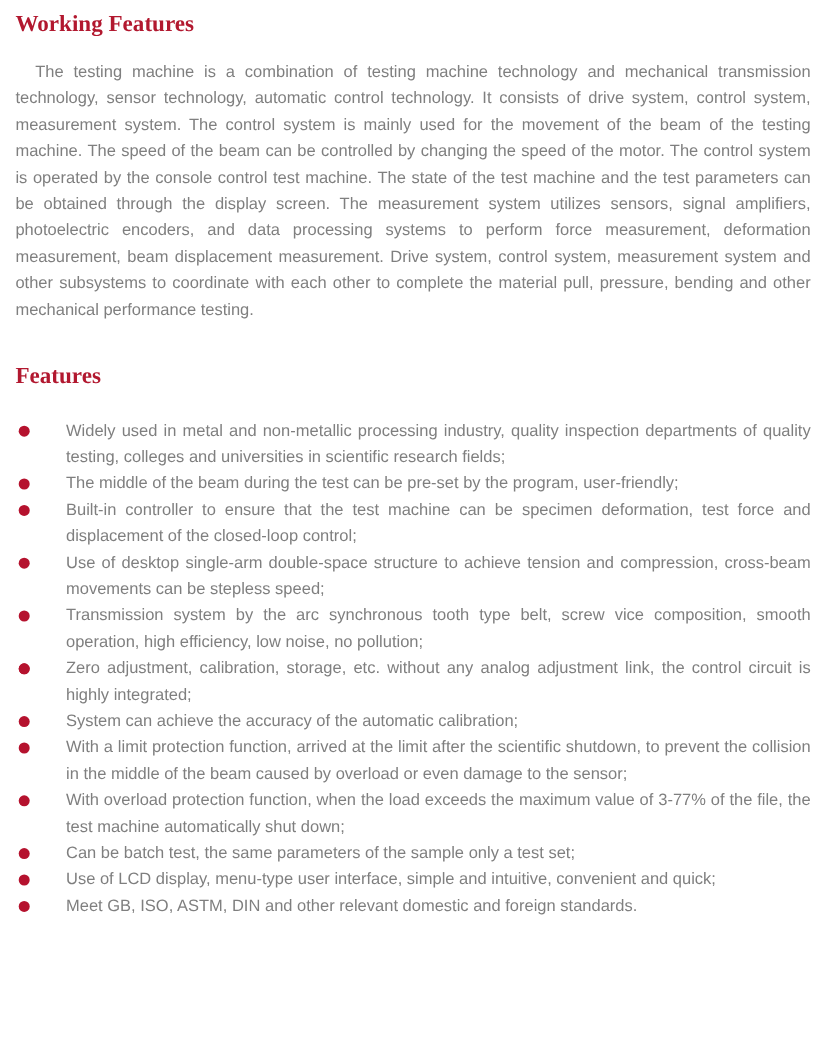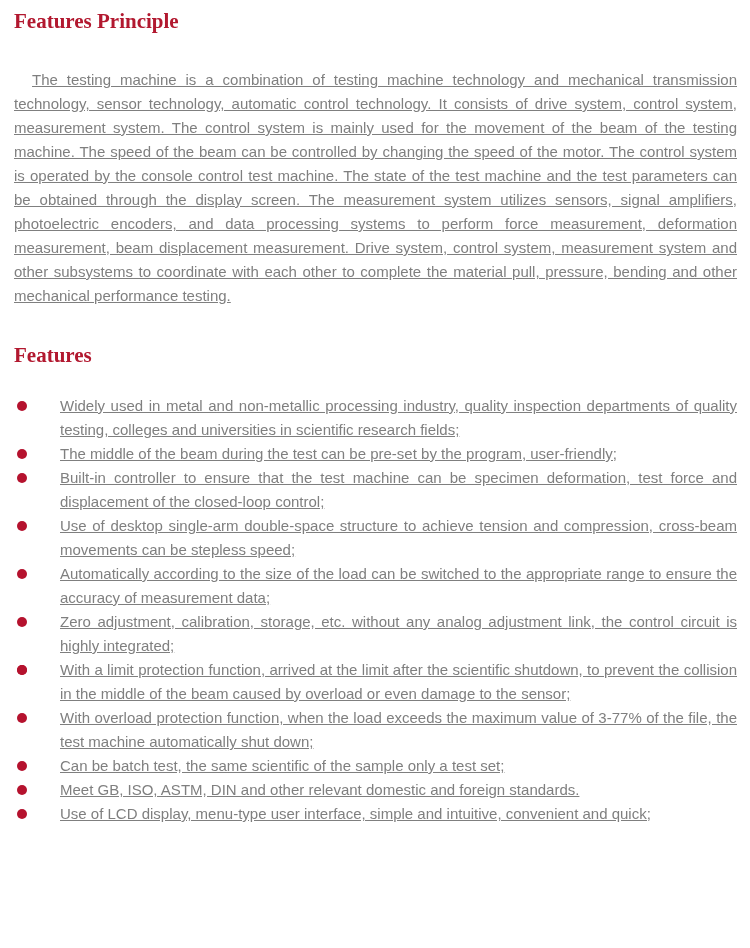"Features Principle" h1.section-heading { text: Features Principle -> Working Features }
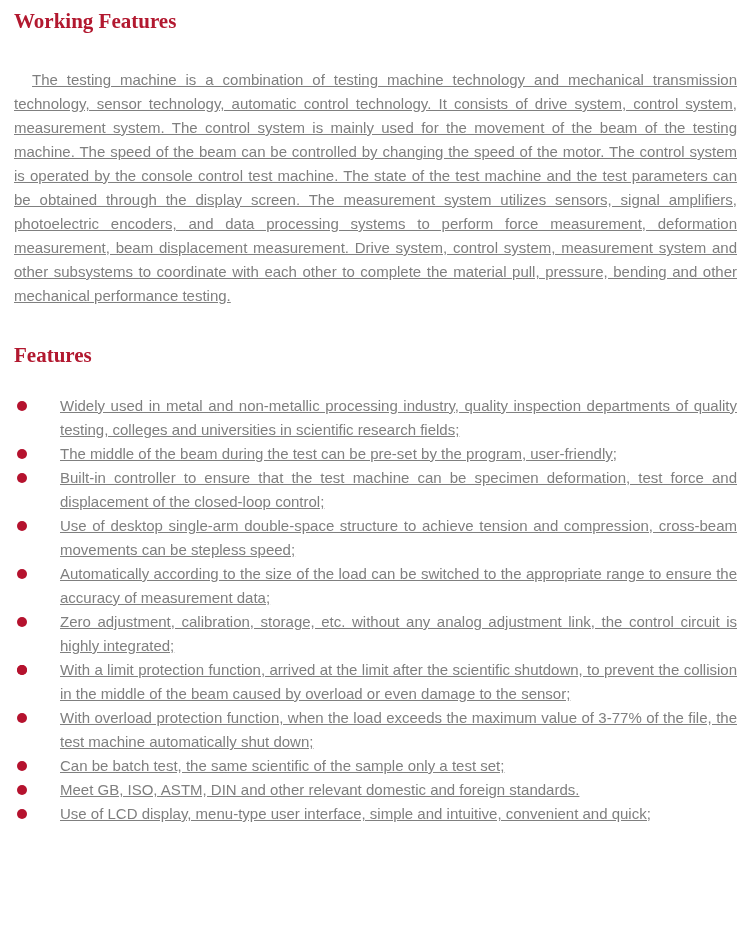"The testing machine is a" .body-paragraph { margin: 34px 0 0 0 -> 20px 0 0 0; text-decoration: underline -> none }
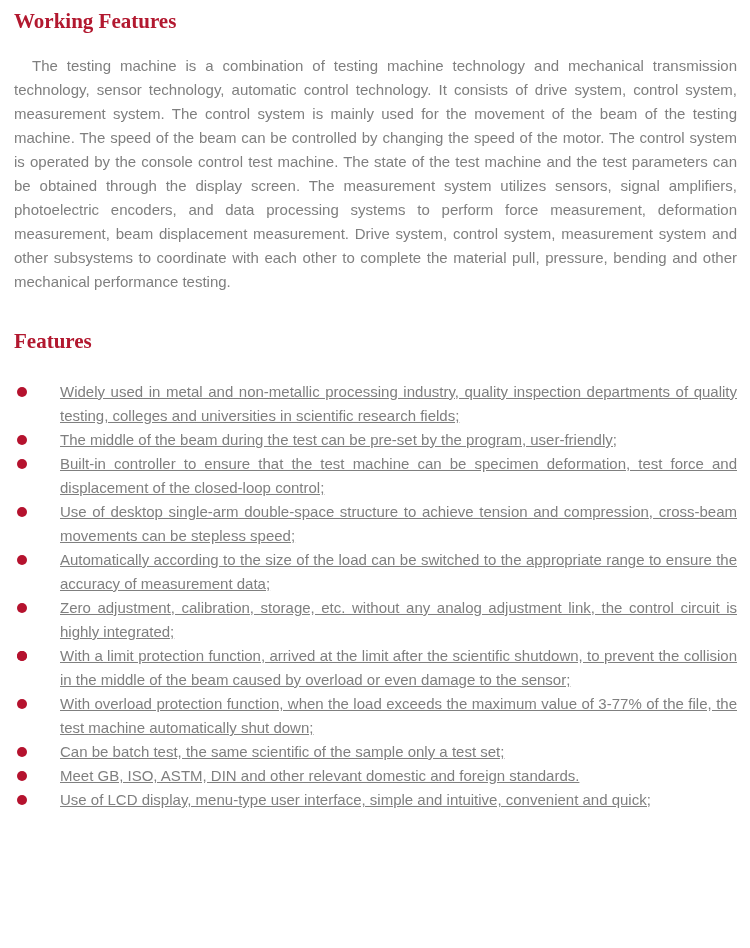"Widely used in metal and" li.feature { text-decoration: underline -> none }
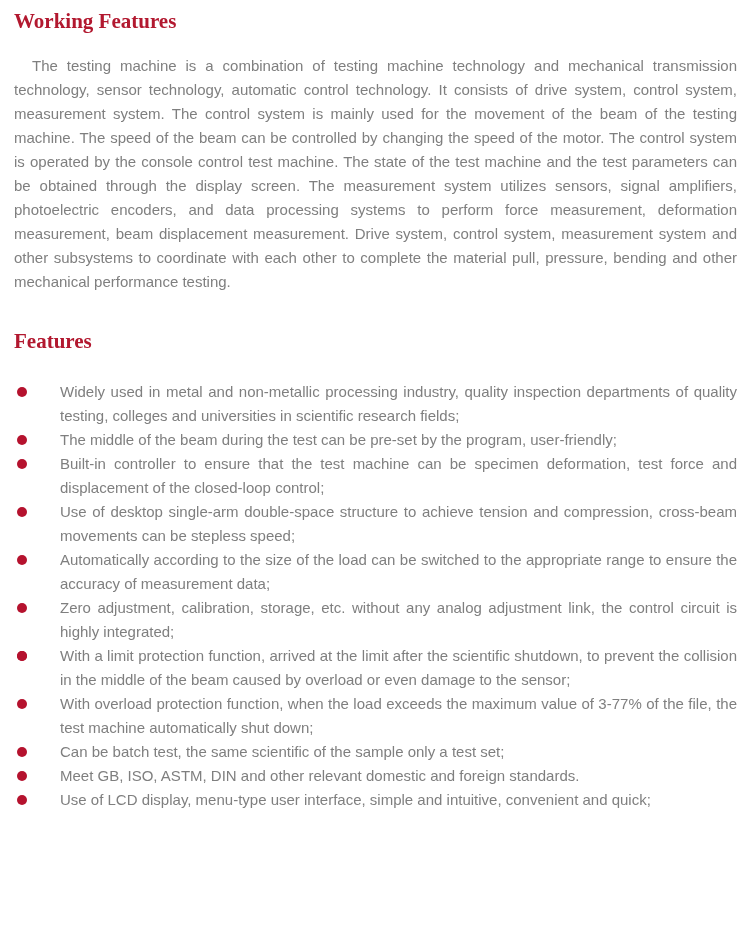"Transmission system by the arc" li.feature { html: none -> <li> <span></span> <span>Transmission system by the arc synchronous tooth type belt, screw vice composition, smooth operation, high efficiency, low noise, no pollution;</span> </li> }
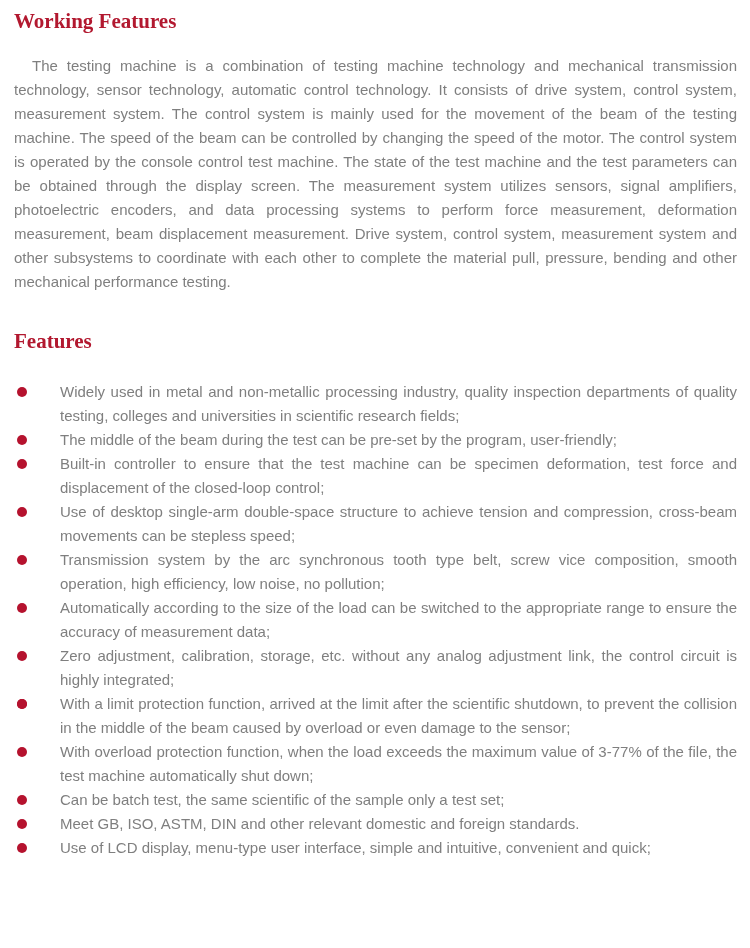"Automatically according to the size" span.feature-text { html: <span>Automatically according to the size of the load can be switched to the appropriate range to ensure the accuracy of measurement data;</span> -> none }
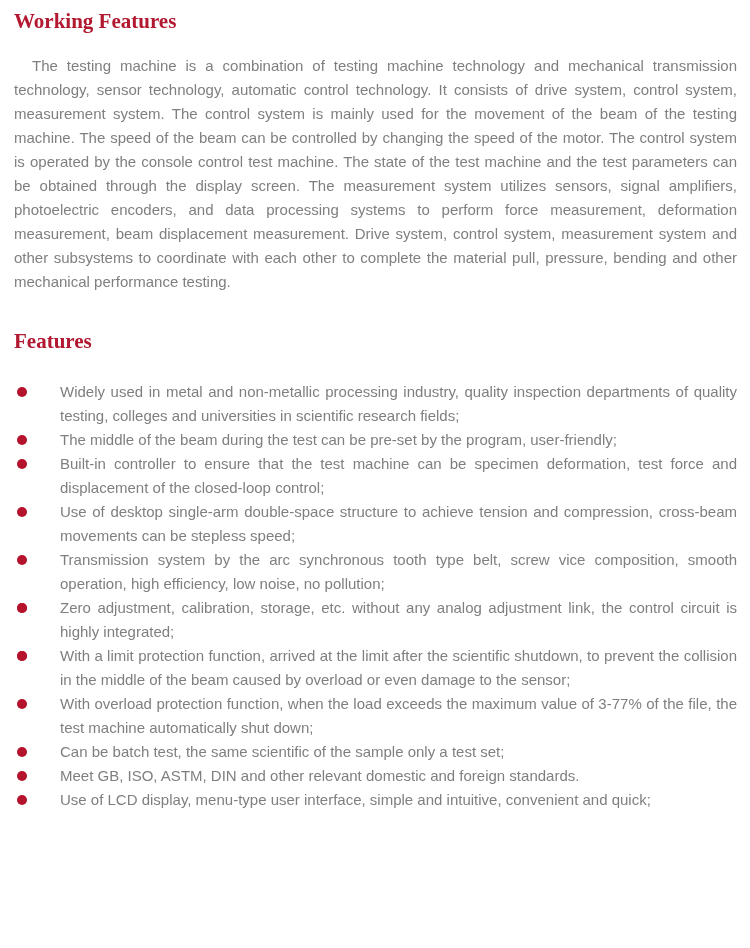"System can achieve the accuracy" span.feature-text { html: none -> <span>System can achieve the accuracy of the automatic calibration;</span> }
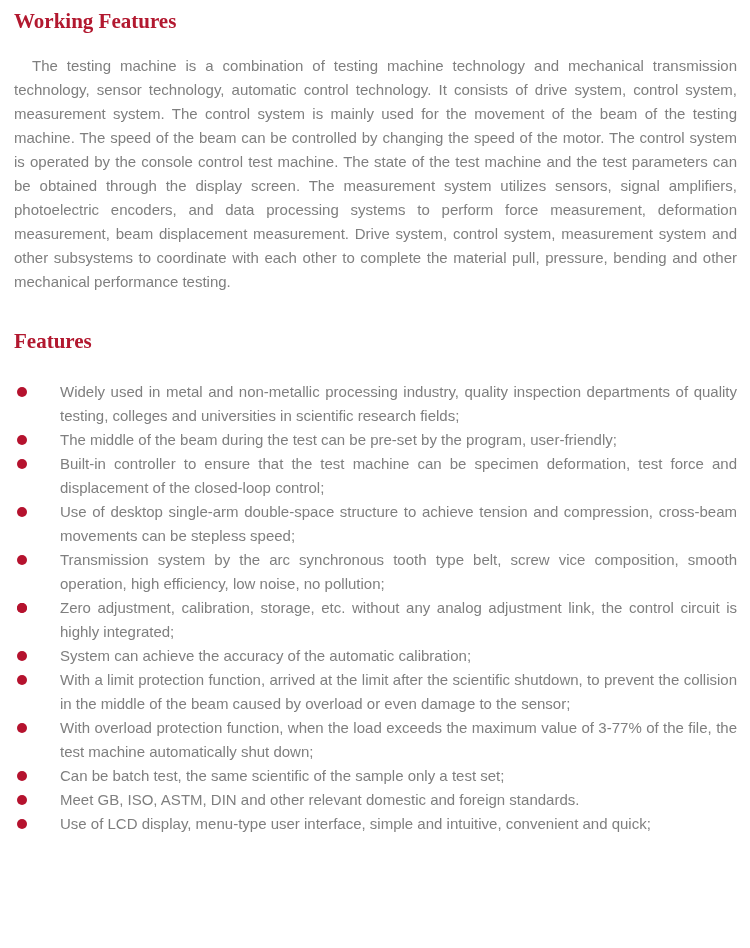"Can be batch test, the" span.feature-text { text: scientific -> parameters }
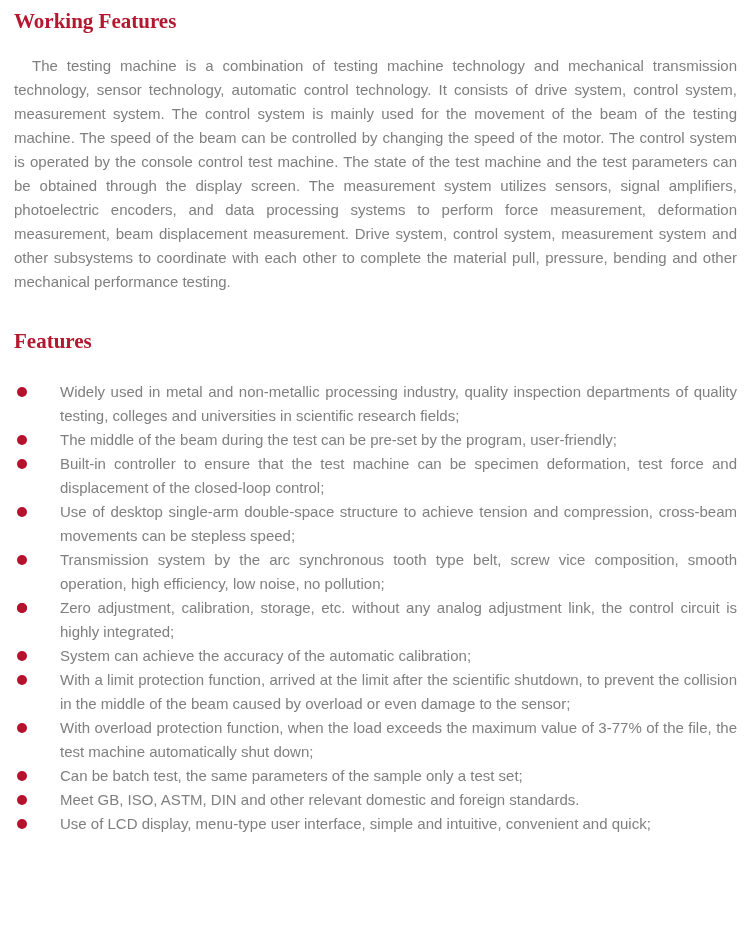"Meet GB, ISO, ASTM, DIN" li.feature { order: before "Use of LCD display, menu-type" -> after "Use of LCD display, menu-type" }
